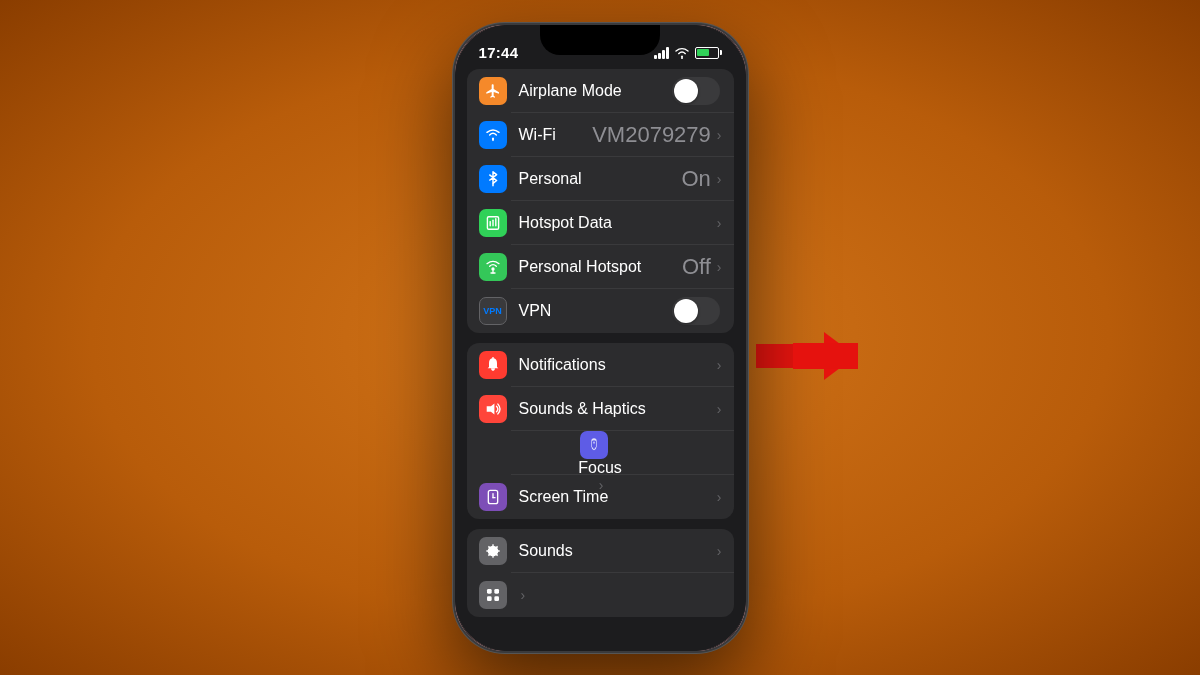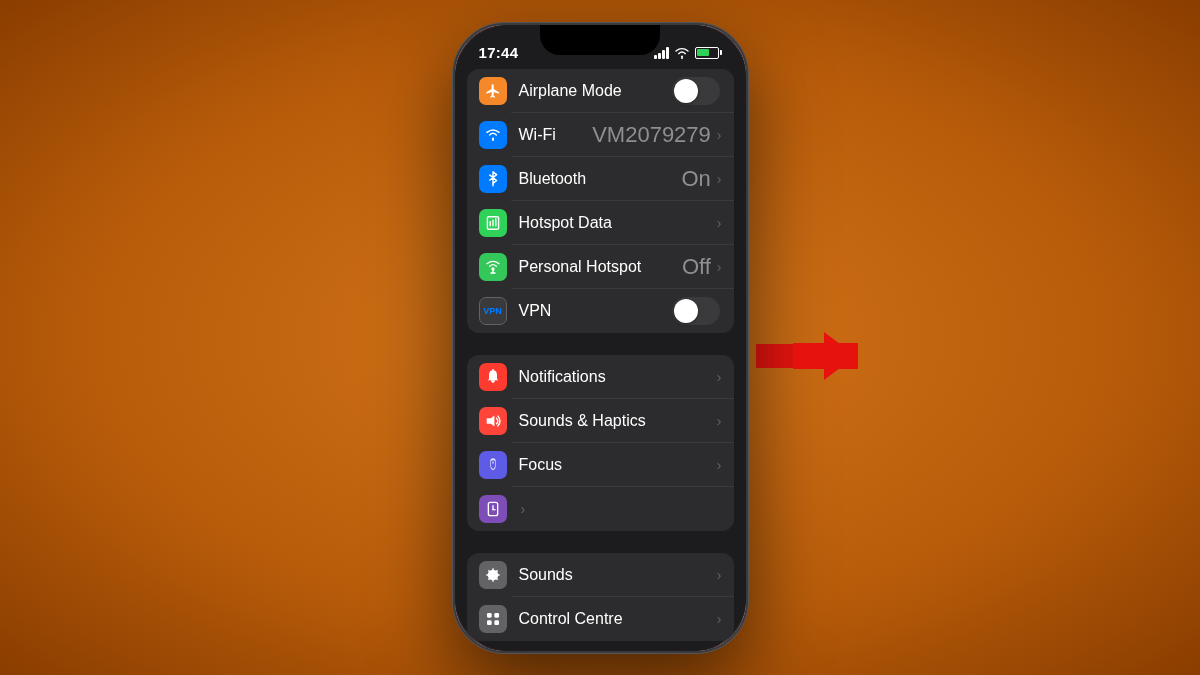"Airplane Mode" .settings-group { margin-bottom: 22px -> 10px }
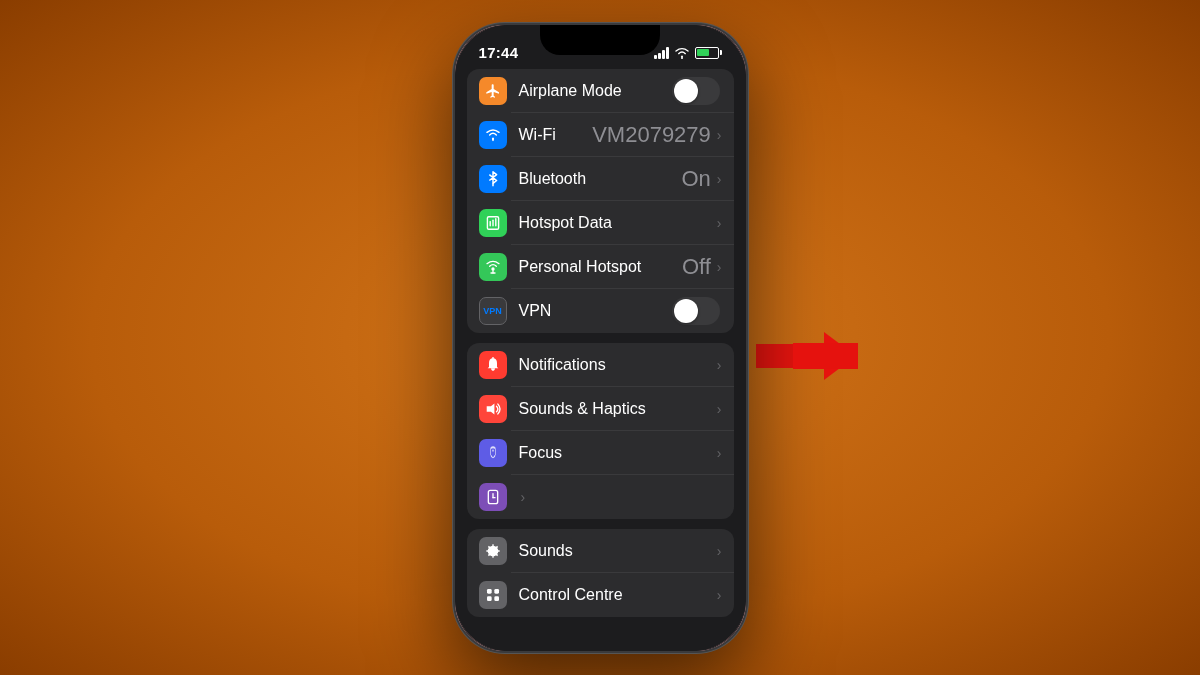"Bluetooth" span.row-label { text: Bluetooth -> Personal }
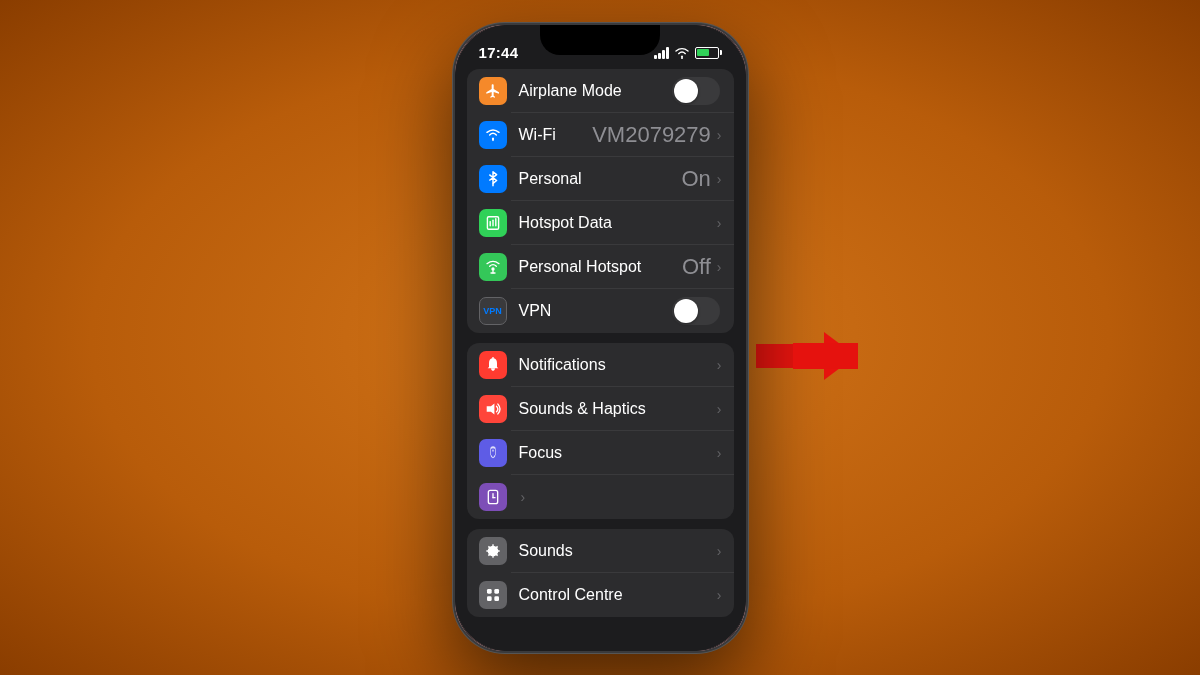"Focus" div.settings-row { flex-direction: none -> column }
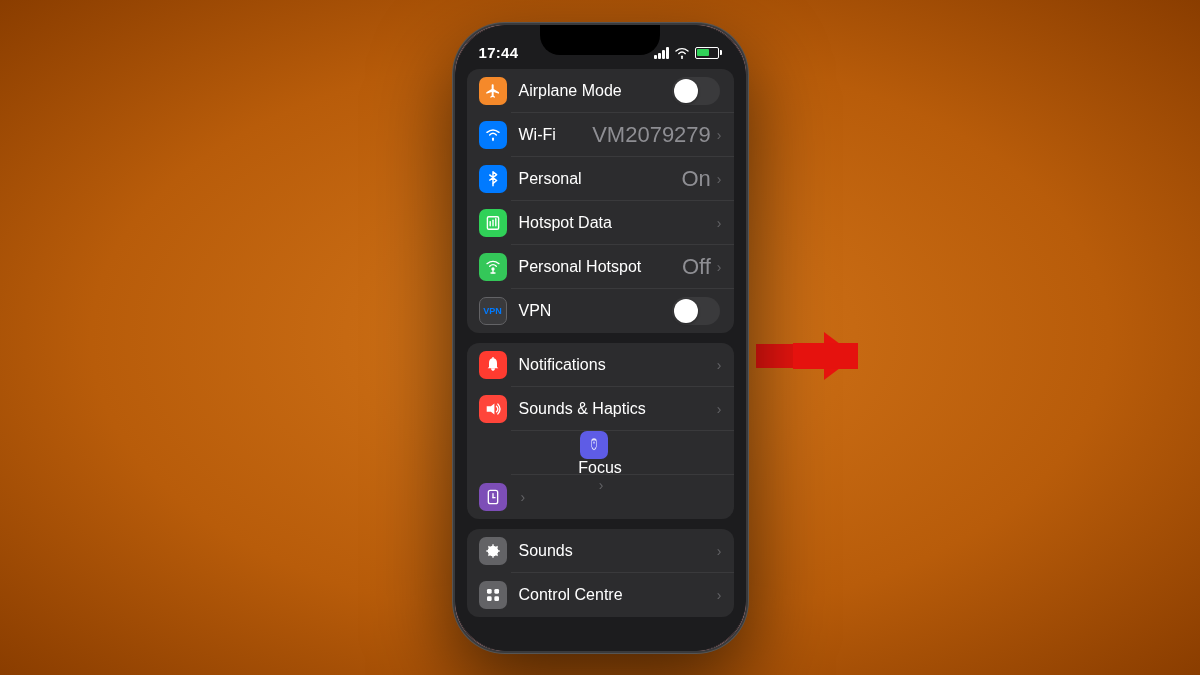"Screen Time" span.row-label { html: none -> <span>Screen Time</span> }
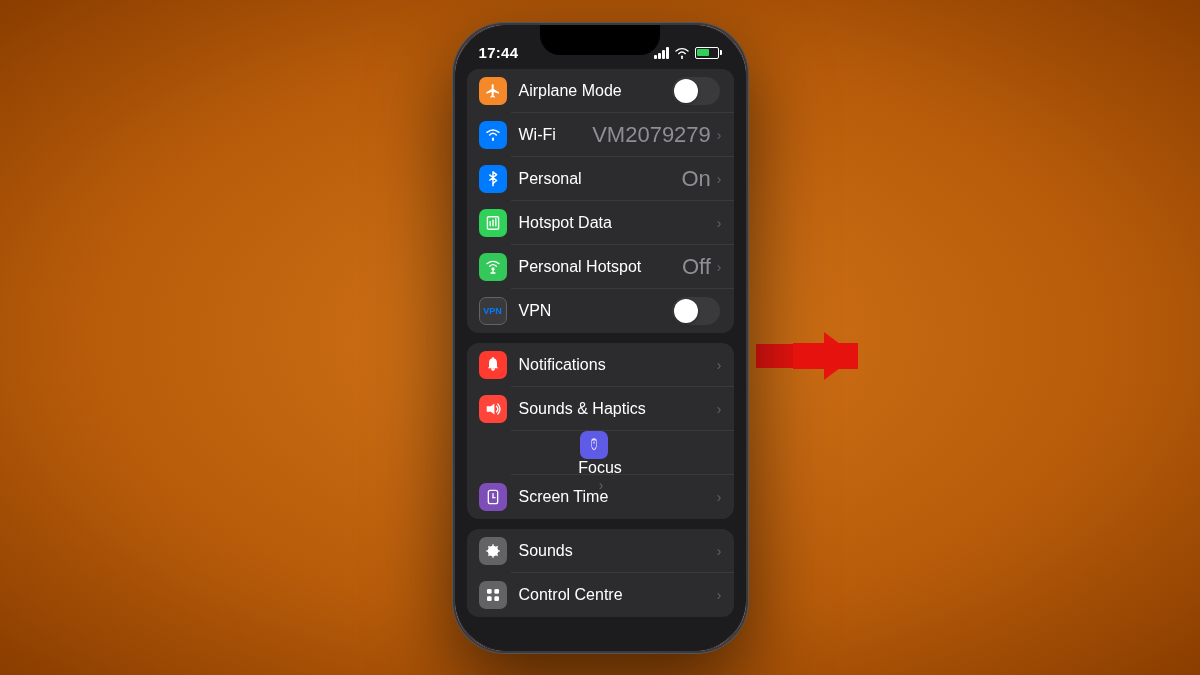"Control Centre" span.row-label { html: <span>Control Centre</span> -> none }
